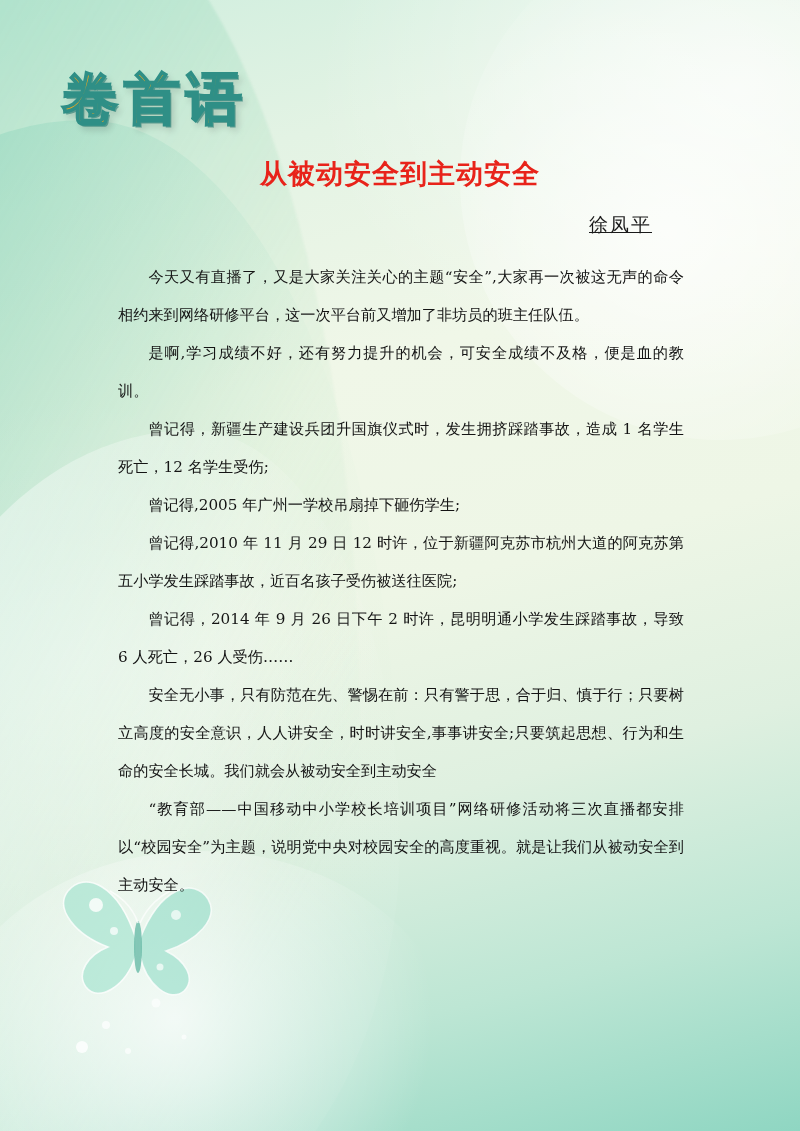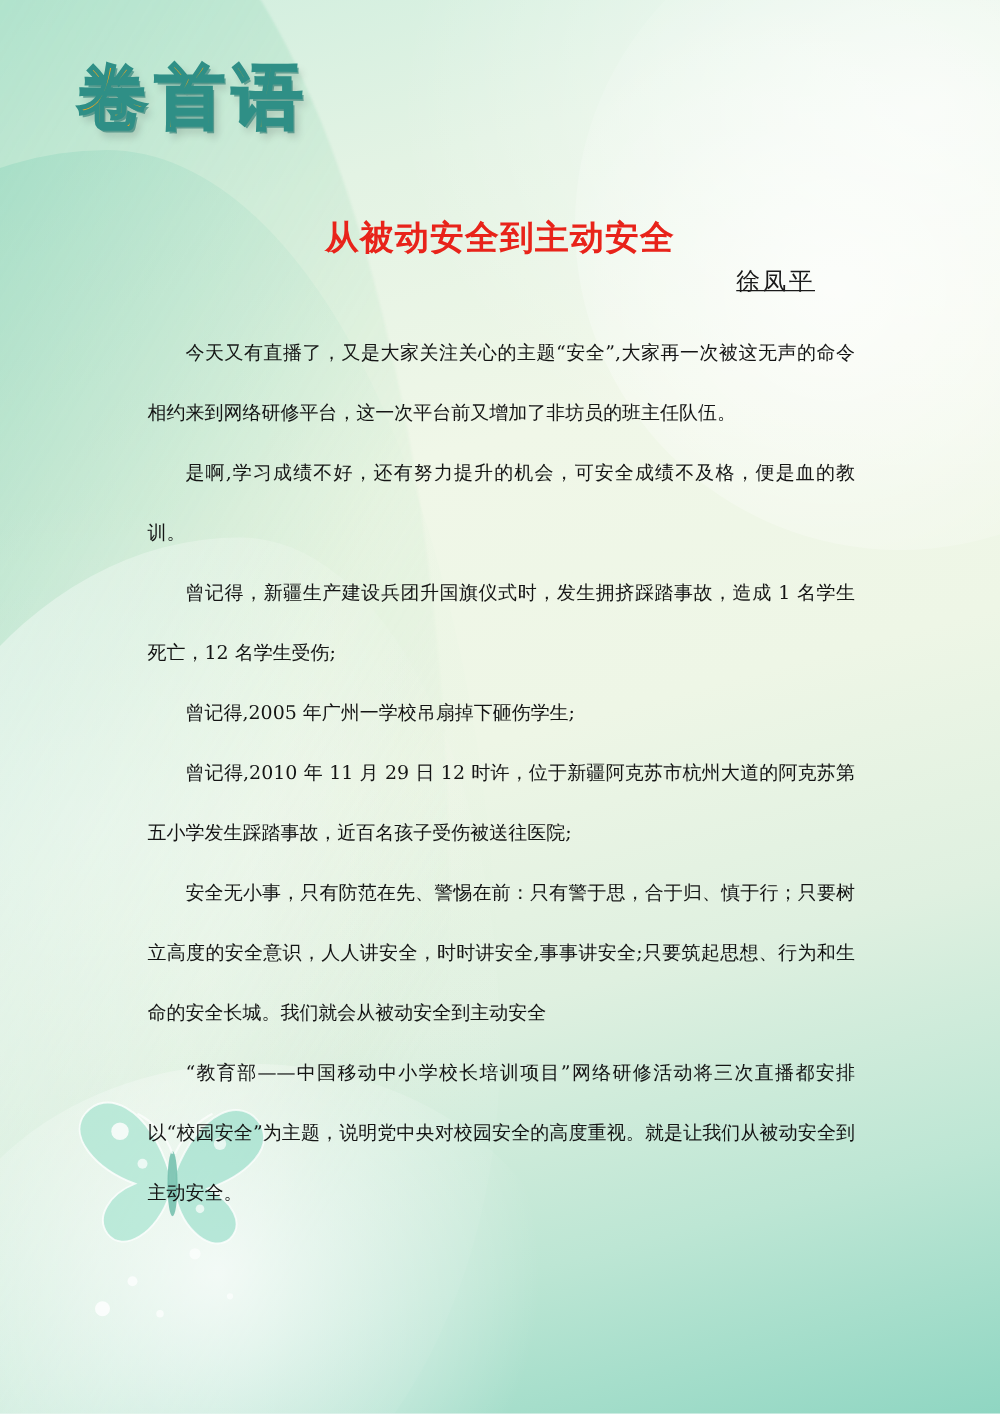"卷首语" .masthead { top: 48px -> 68px }
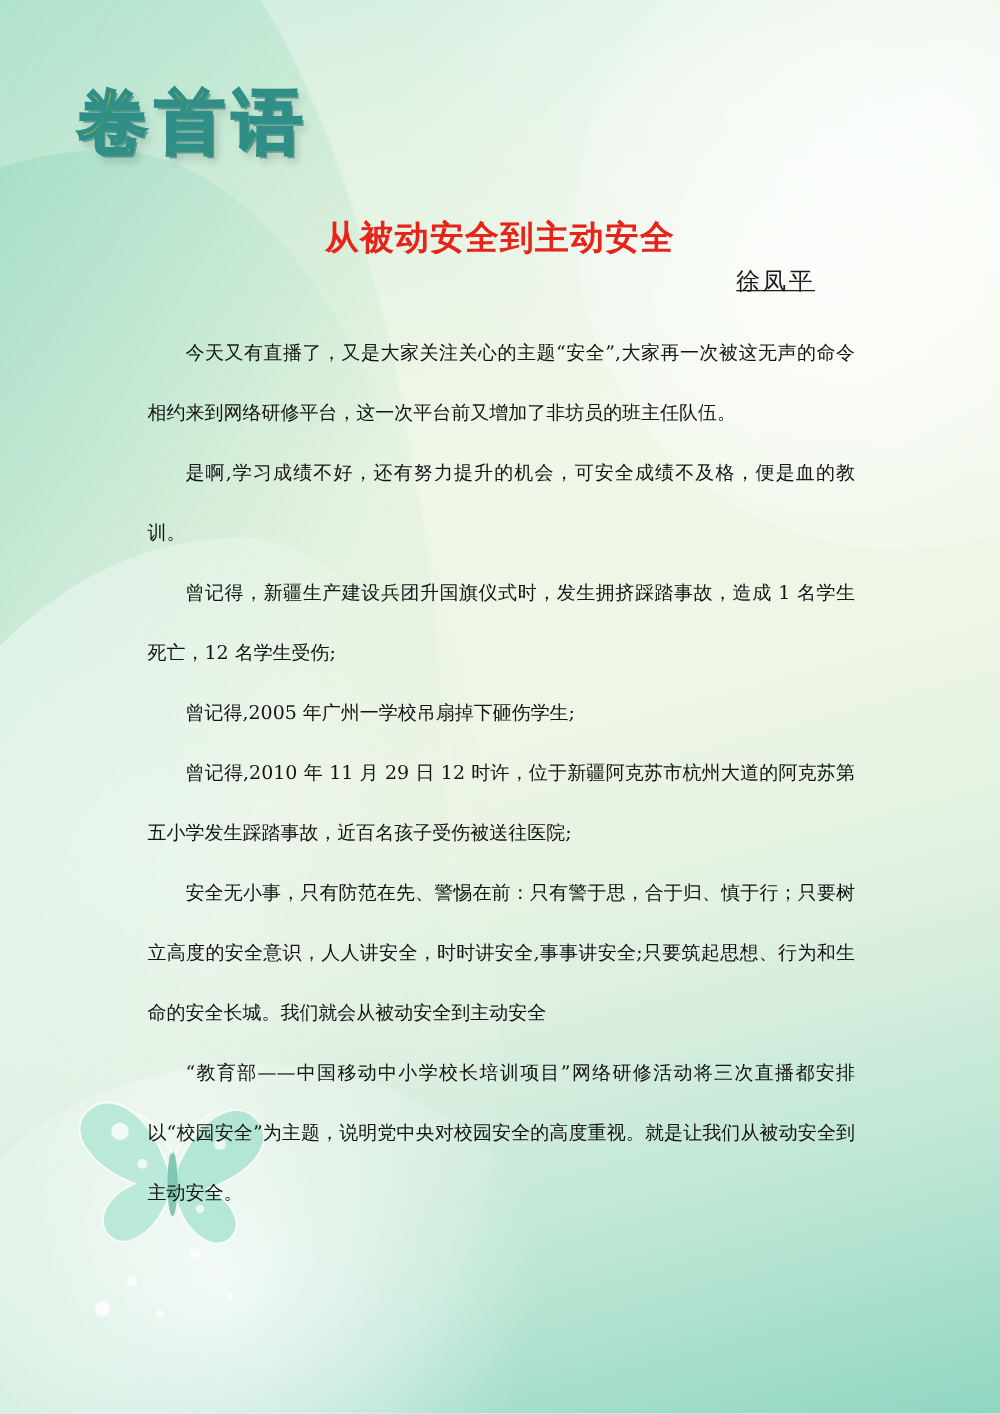"从被动安全到主动安全" .title { top: 172px -> 156px }
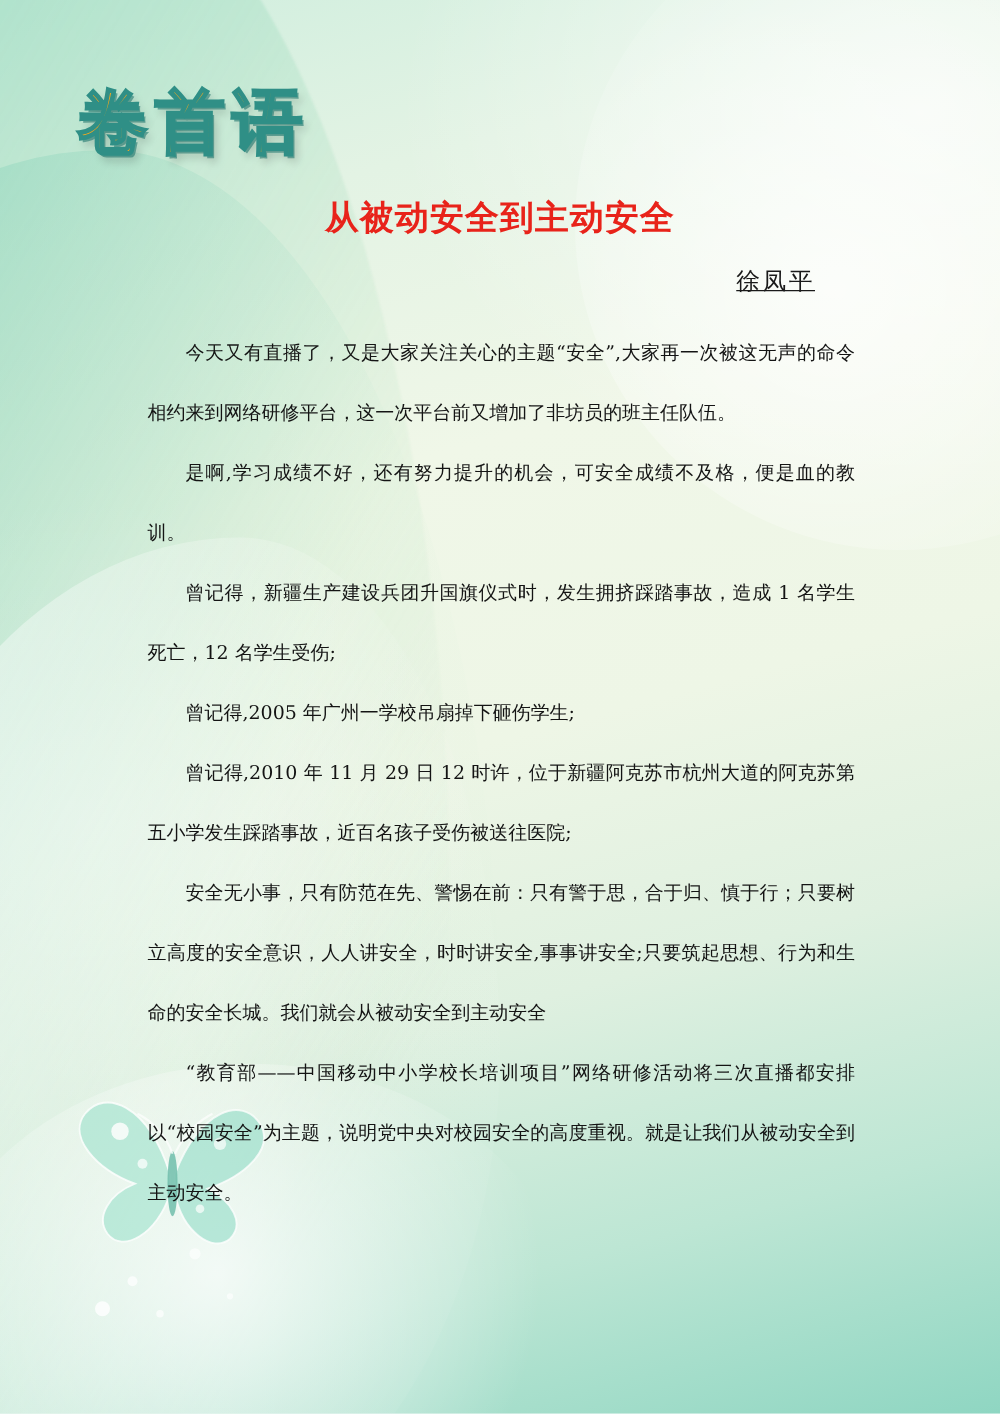"今天又有直播了，又是大家关注关心的主题“安全”,大家再一次被这无声的命令相约来到" .article { line-height: 48px -> 38px }
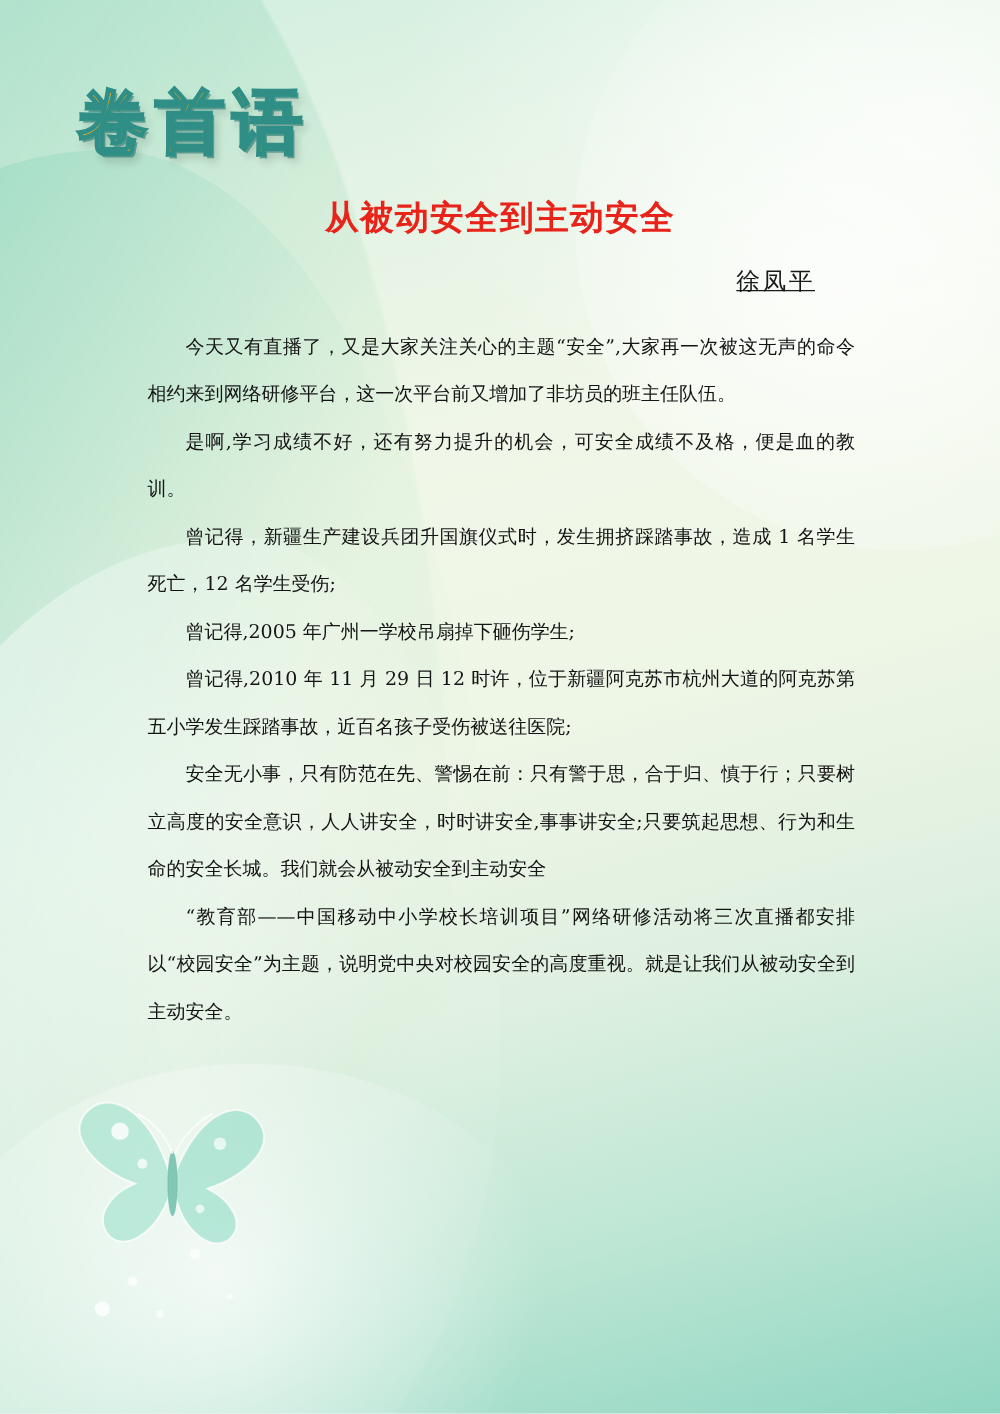"曾记得，2014 年 9 月 26" p { html: none -> <p>曾记得，2014 年 9 月 26 日下午 2 时许，昆明明通小学发生踩踏事故，导致 6 人死亡，26 人受伤……</p> }
